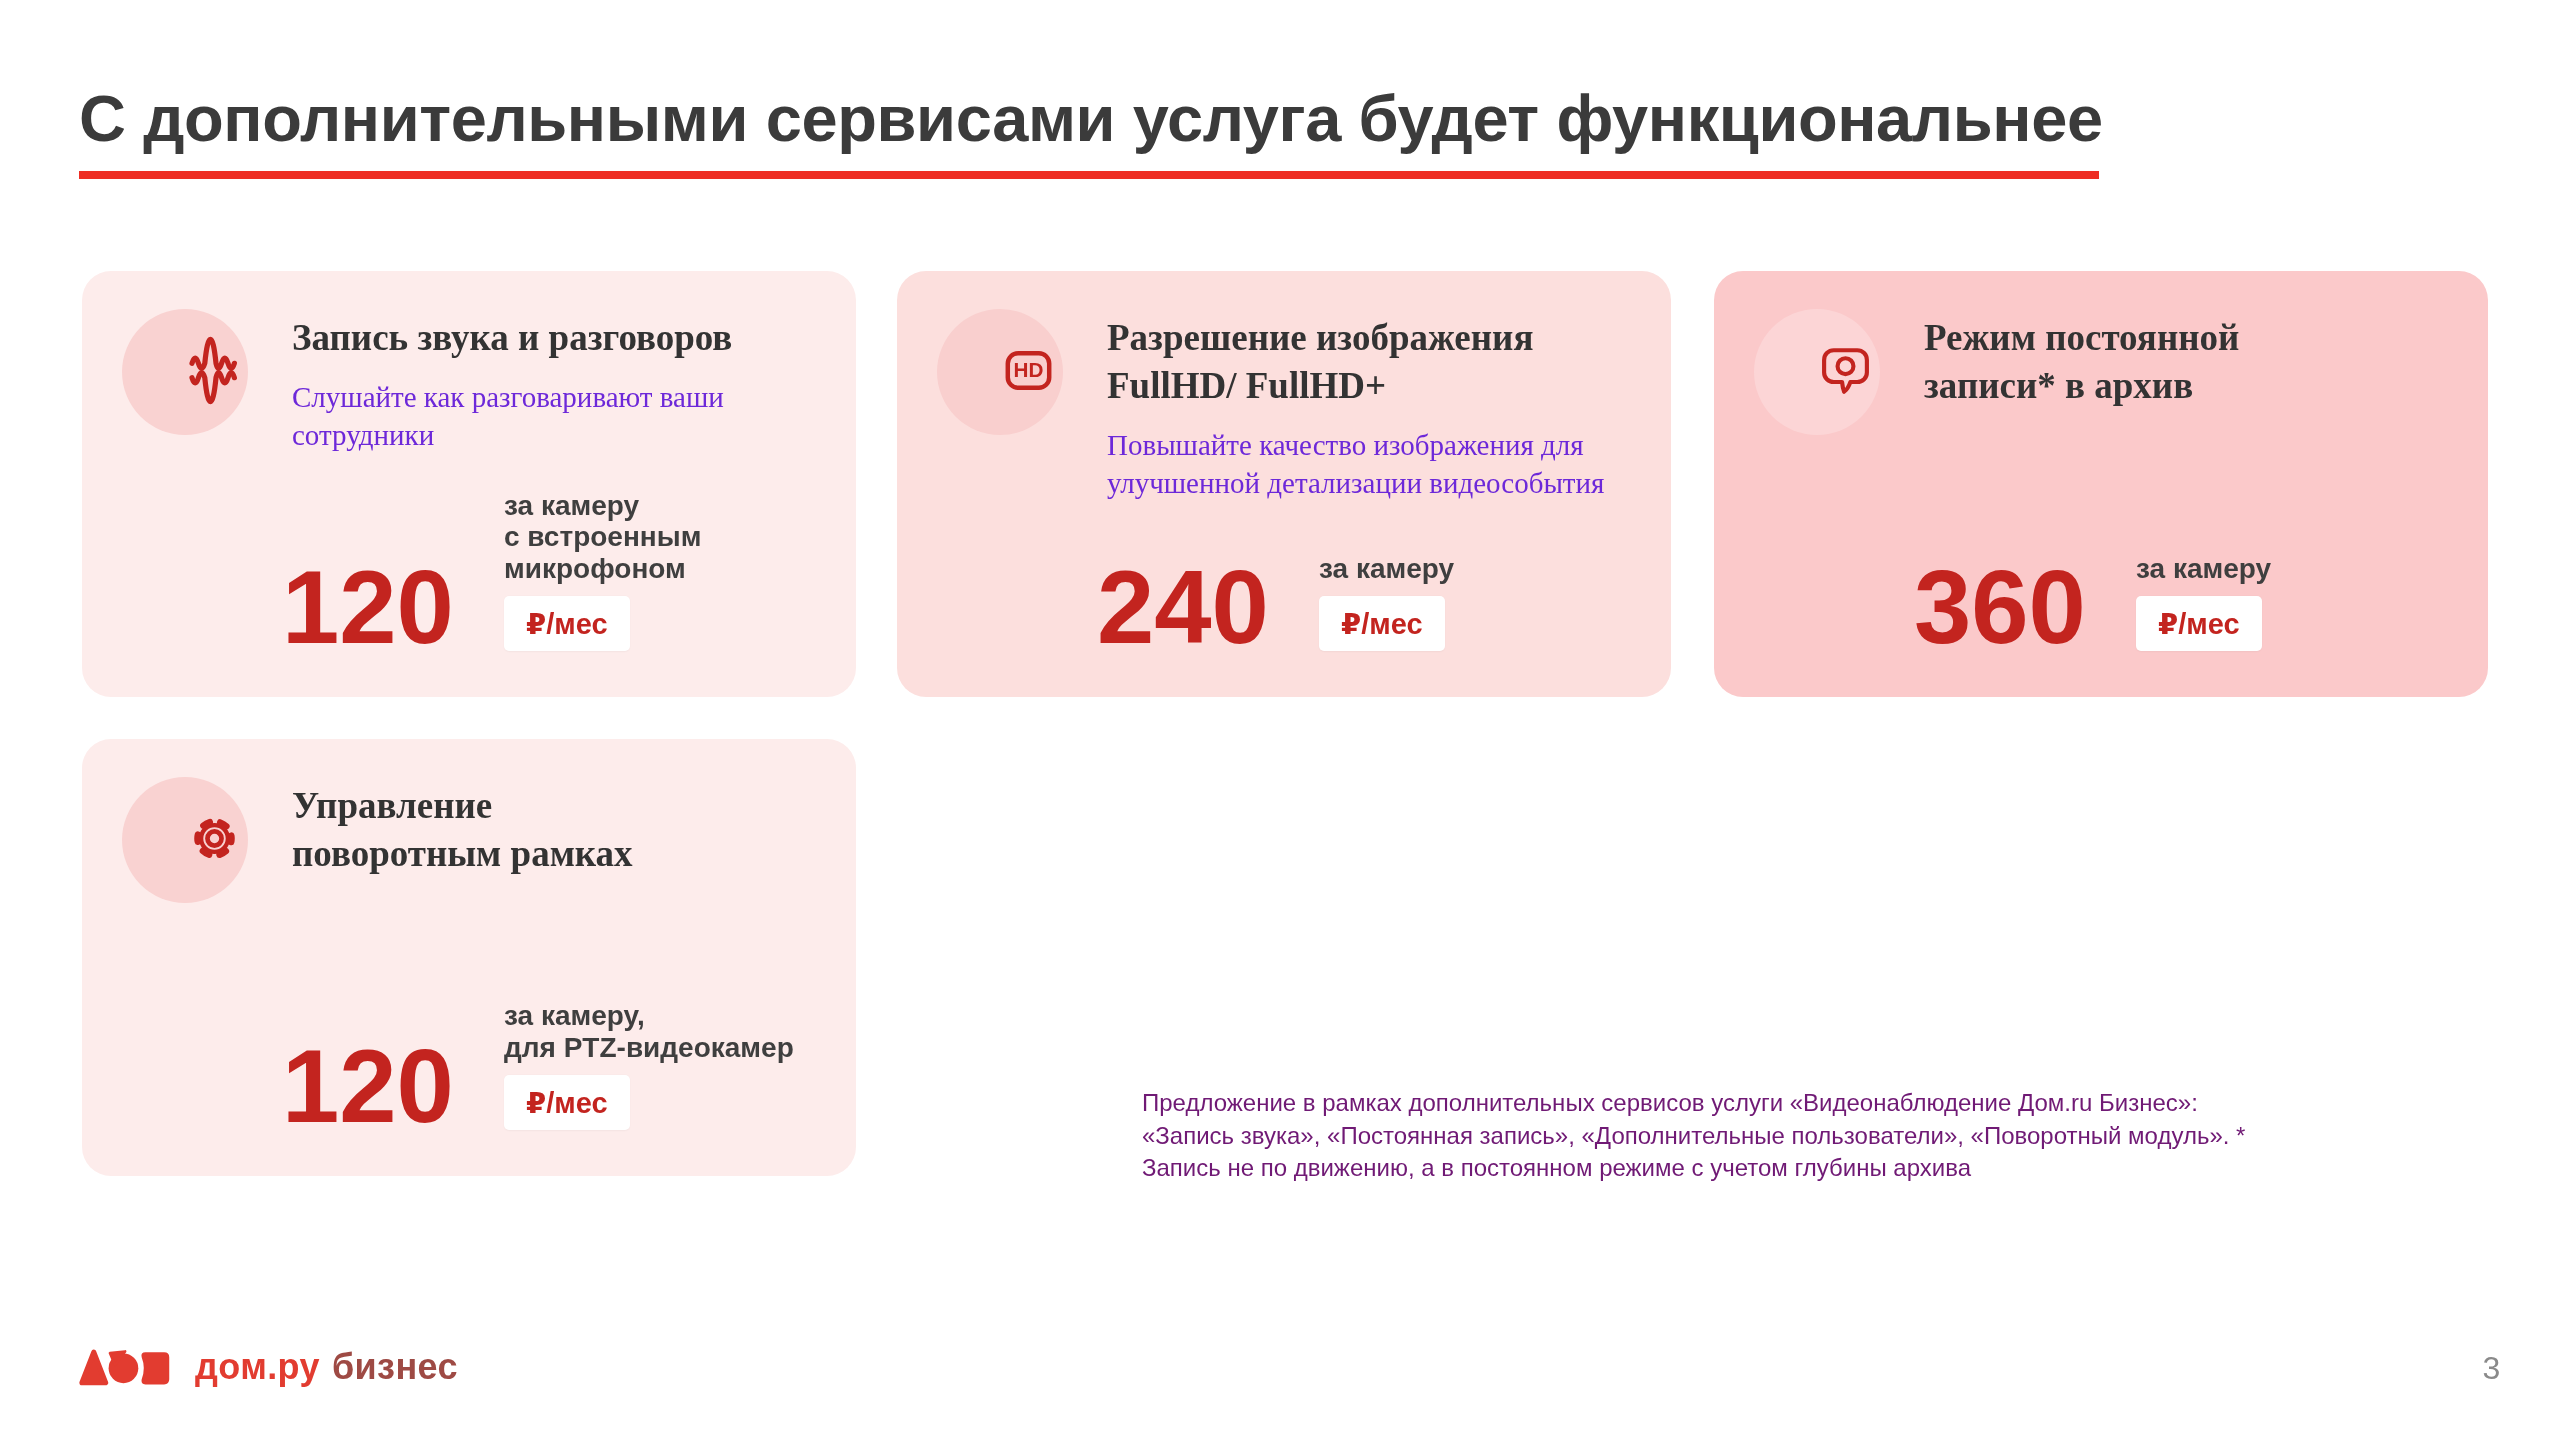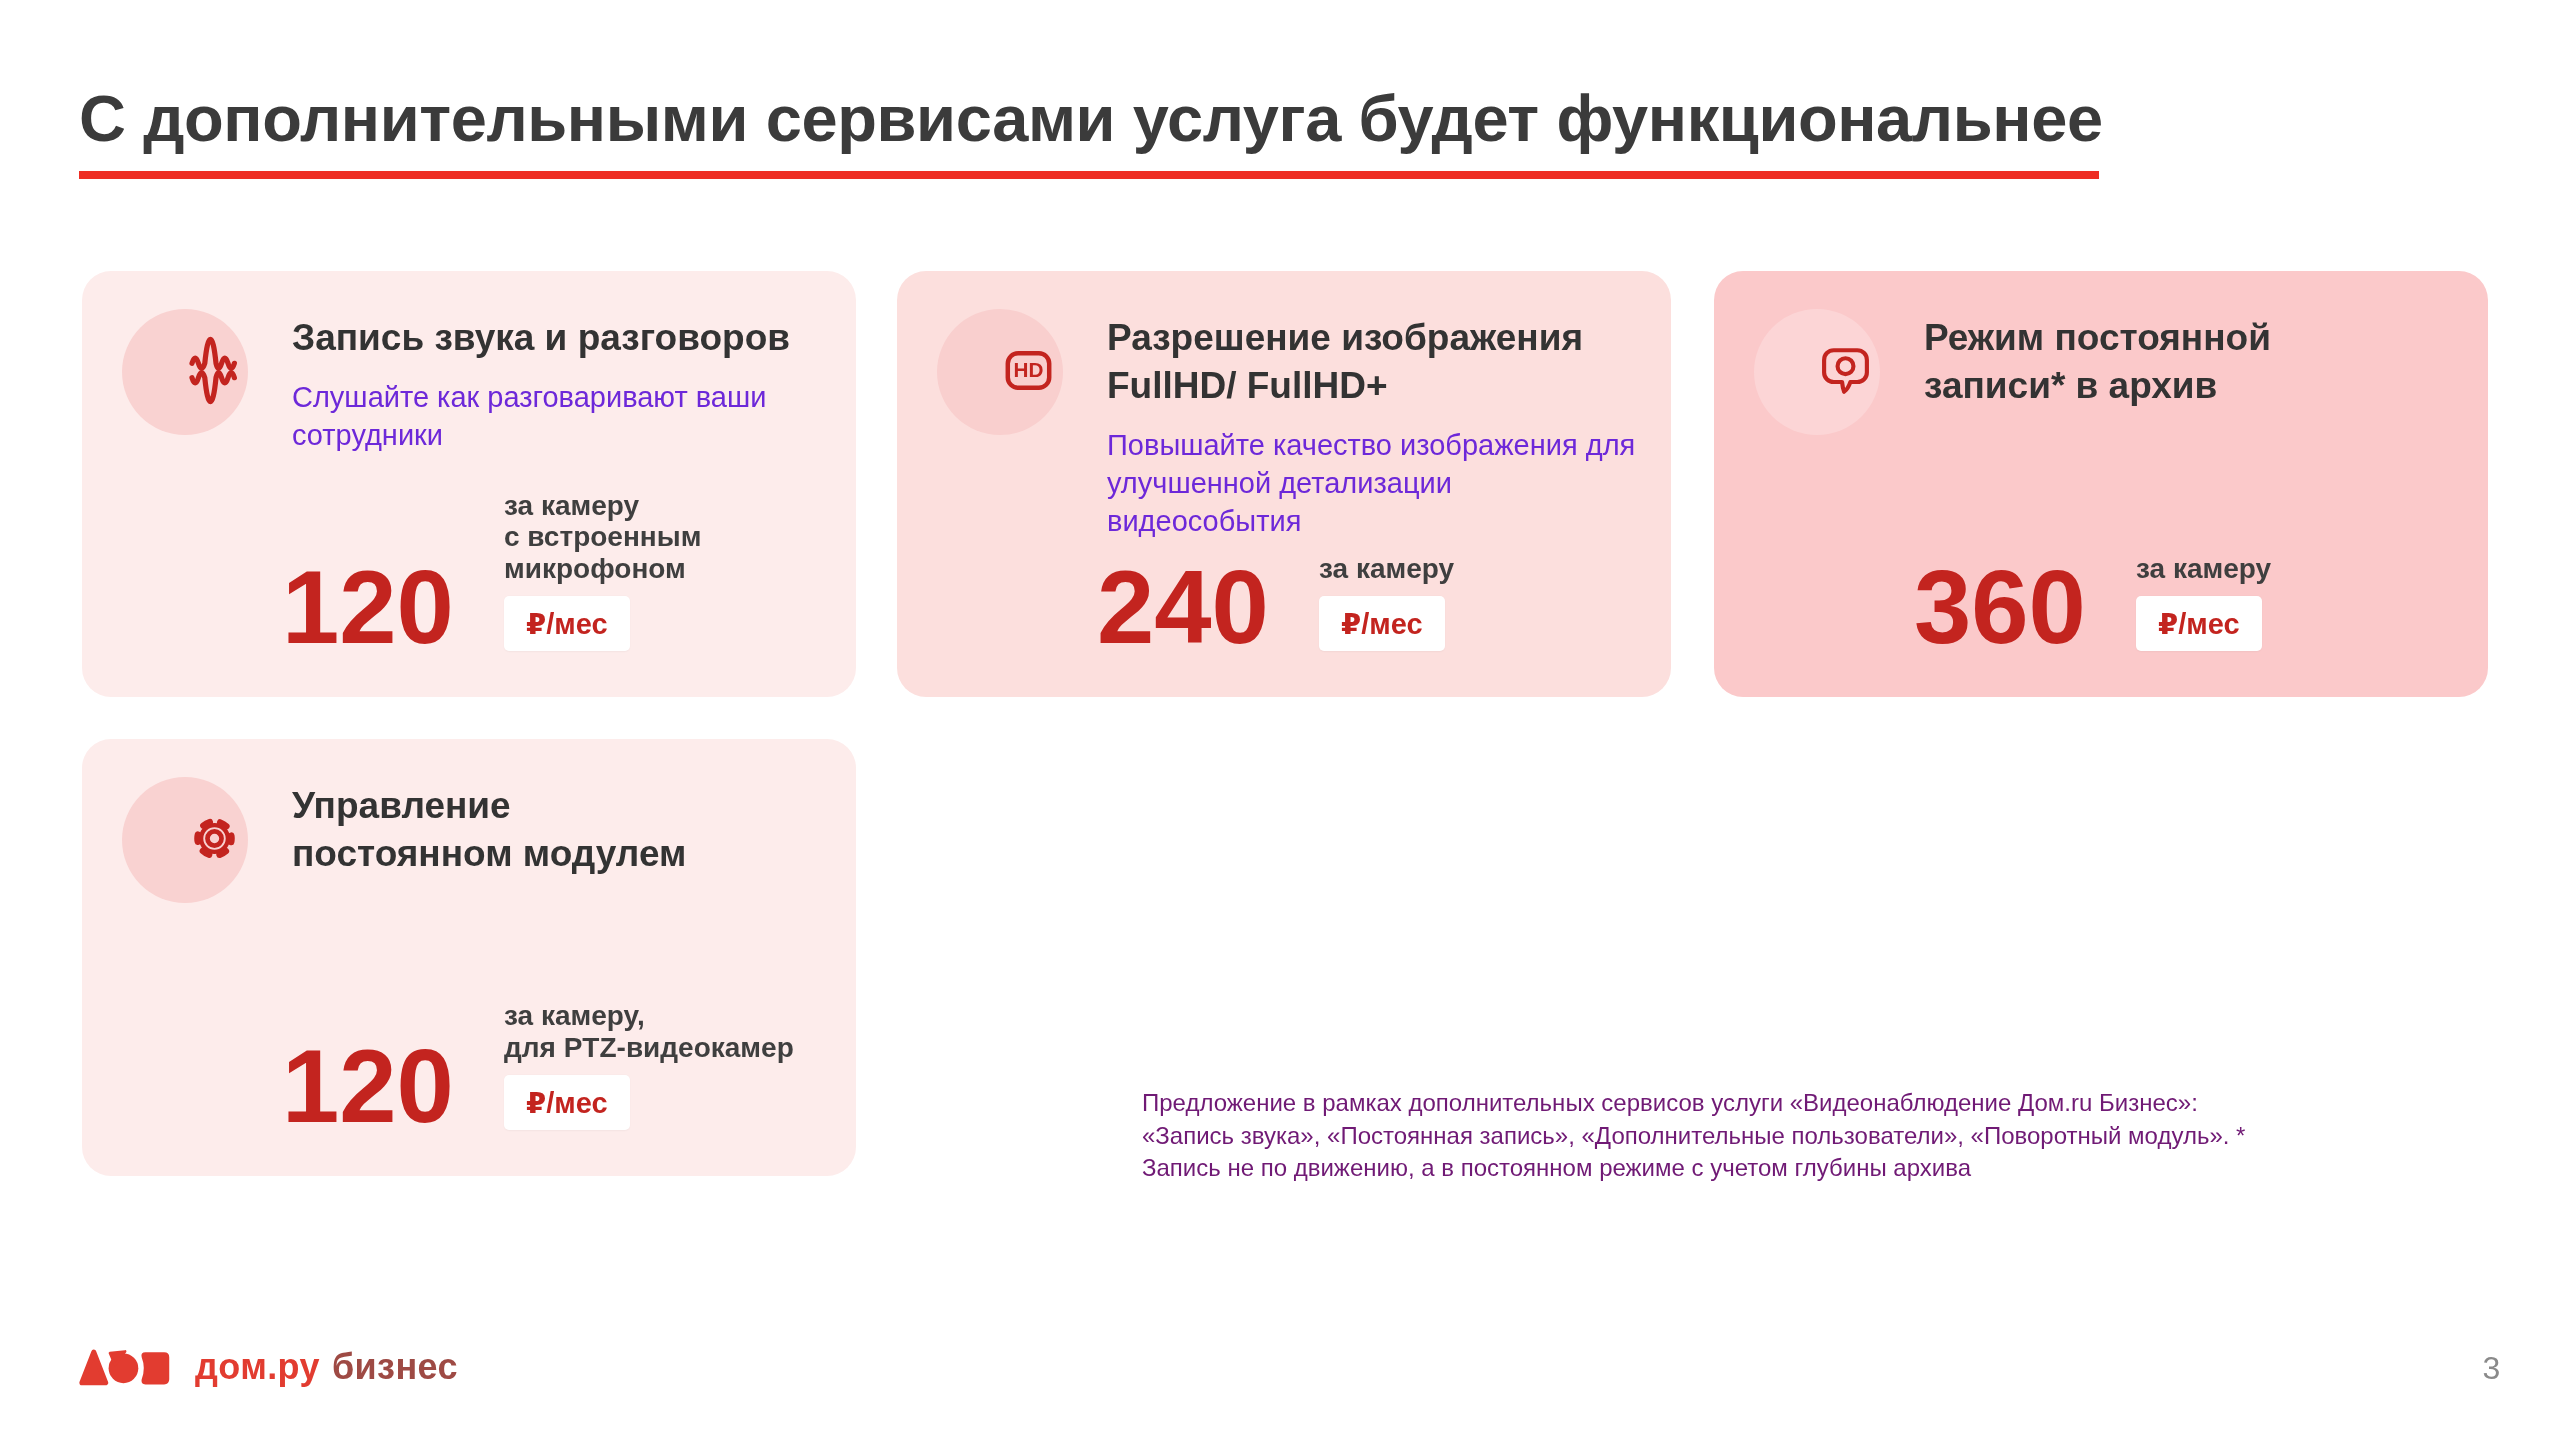"Запись звука и разговоров" .card-head { font-family: none -> Liberation Serif, serif }
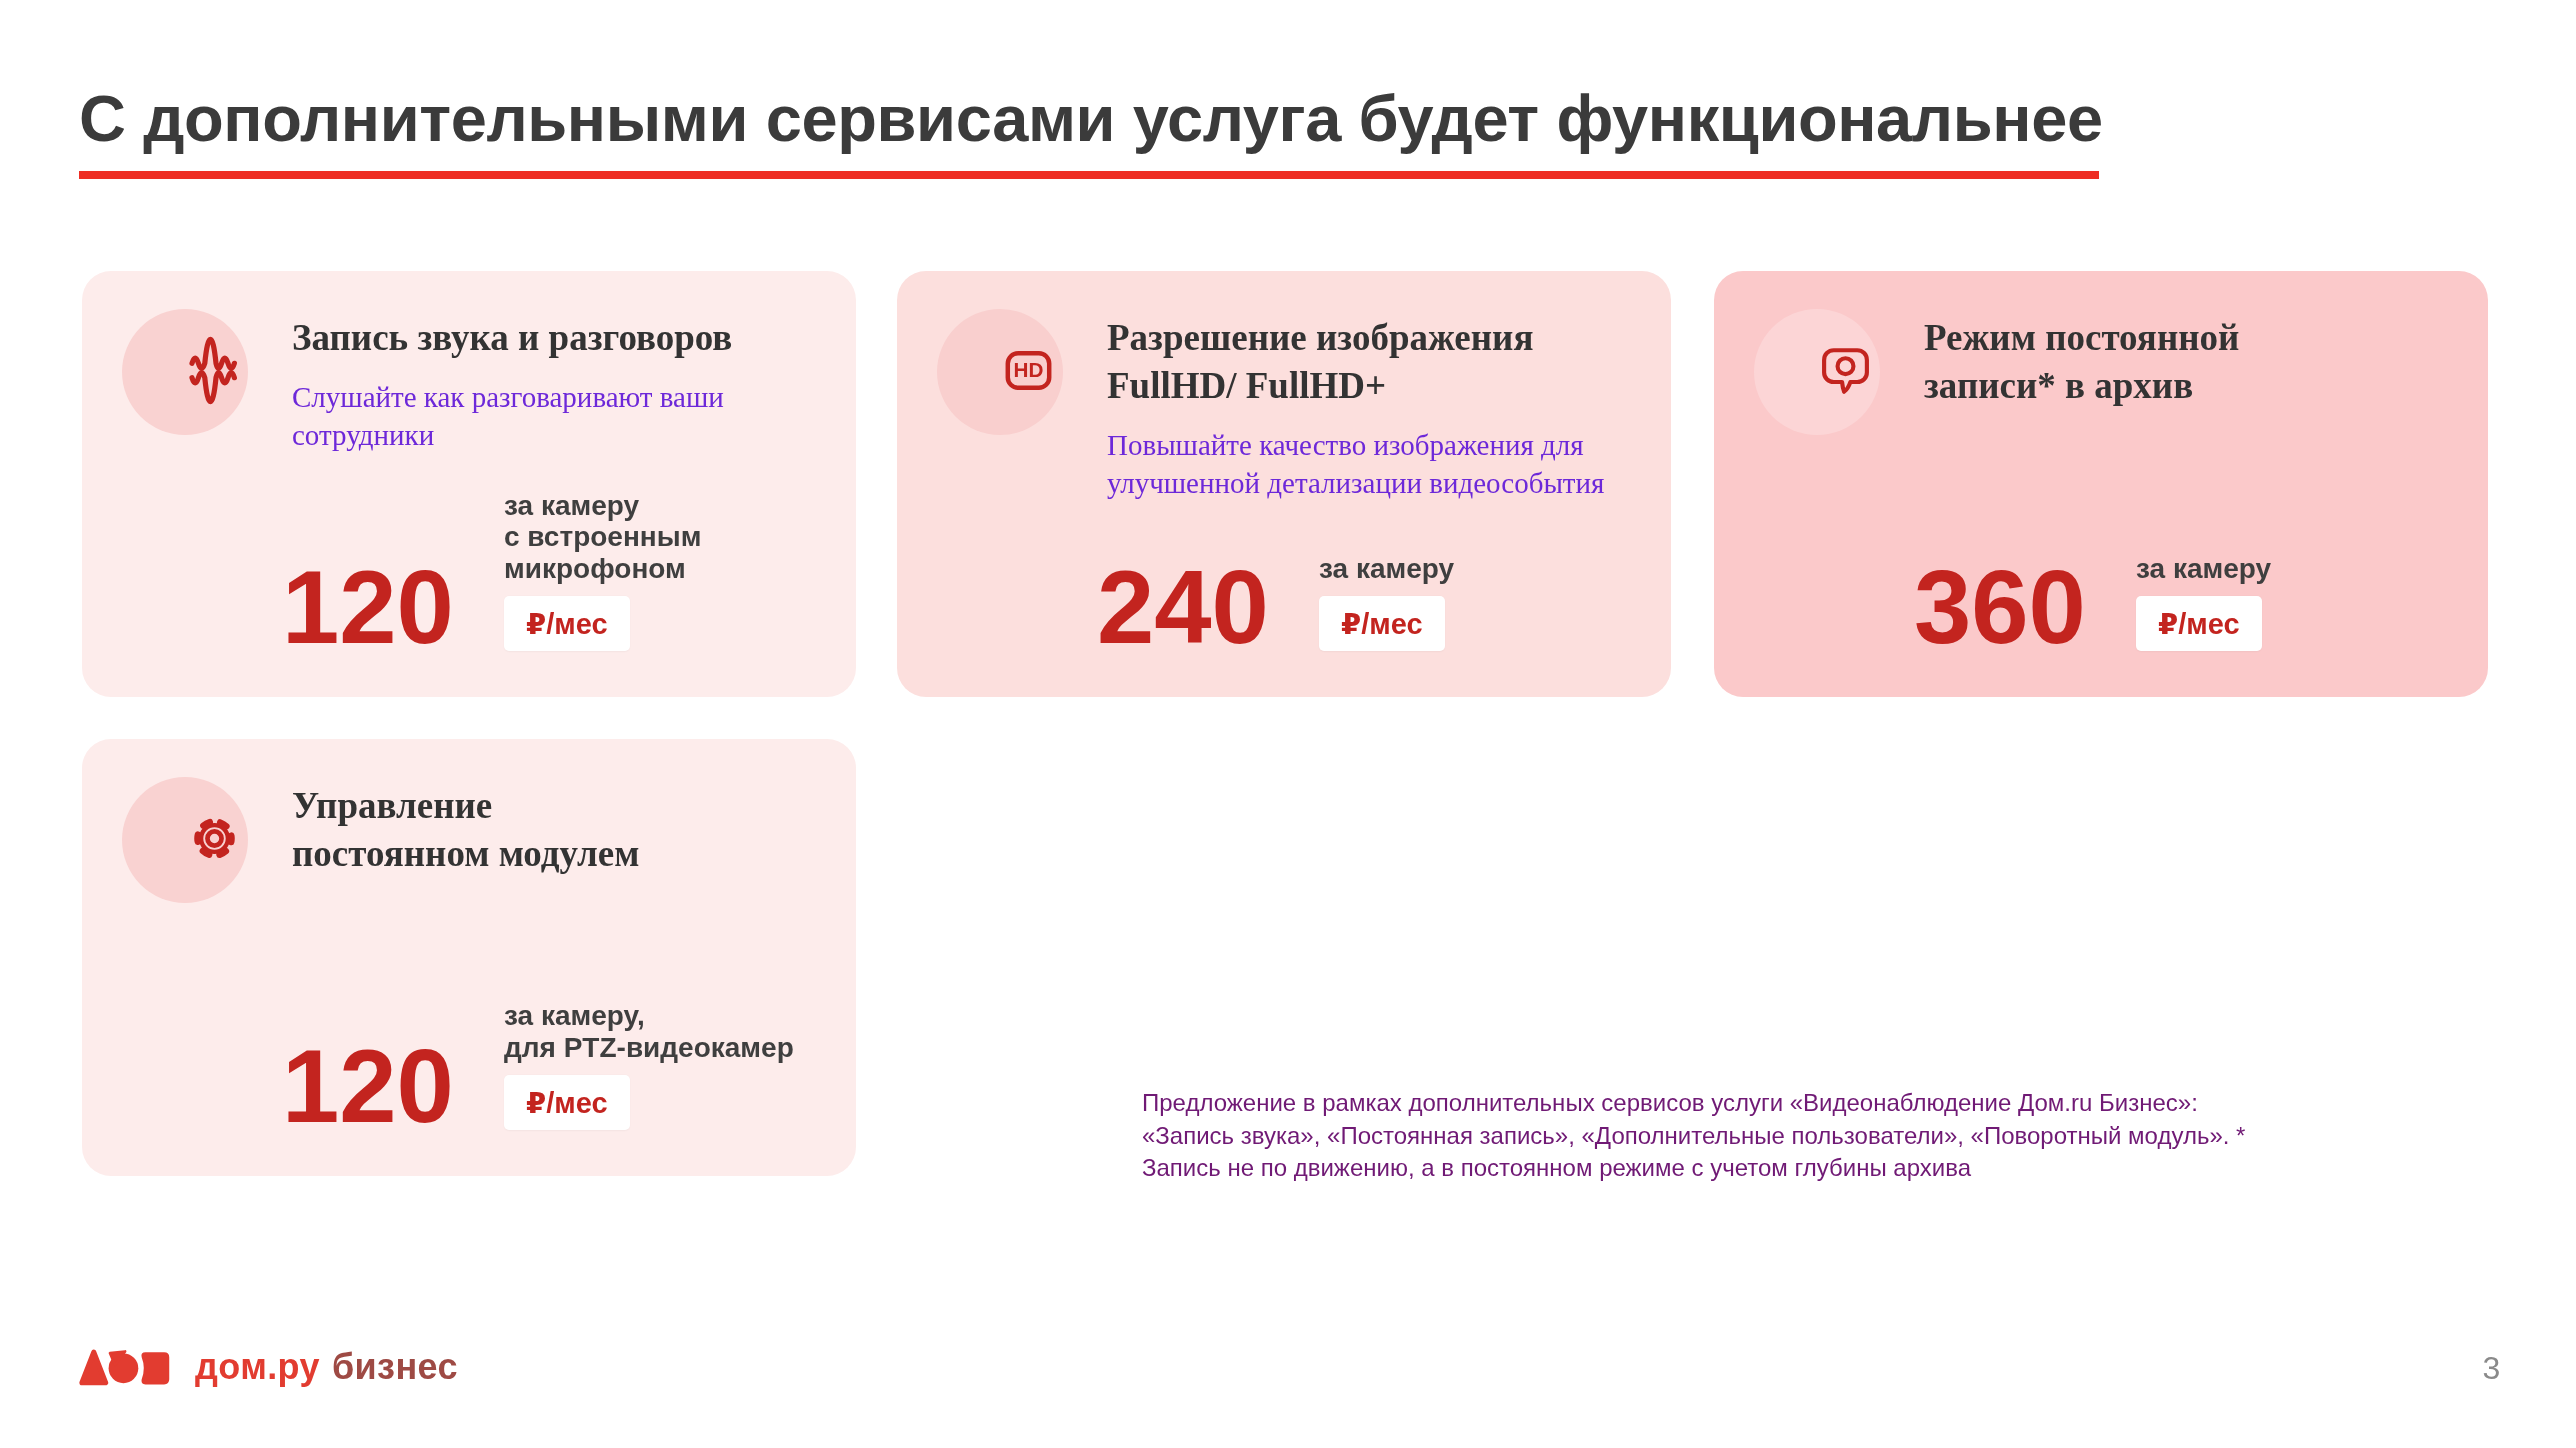"Управление" div.card-title { text: постоянном модулем -> поворотным рамках }
